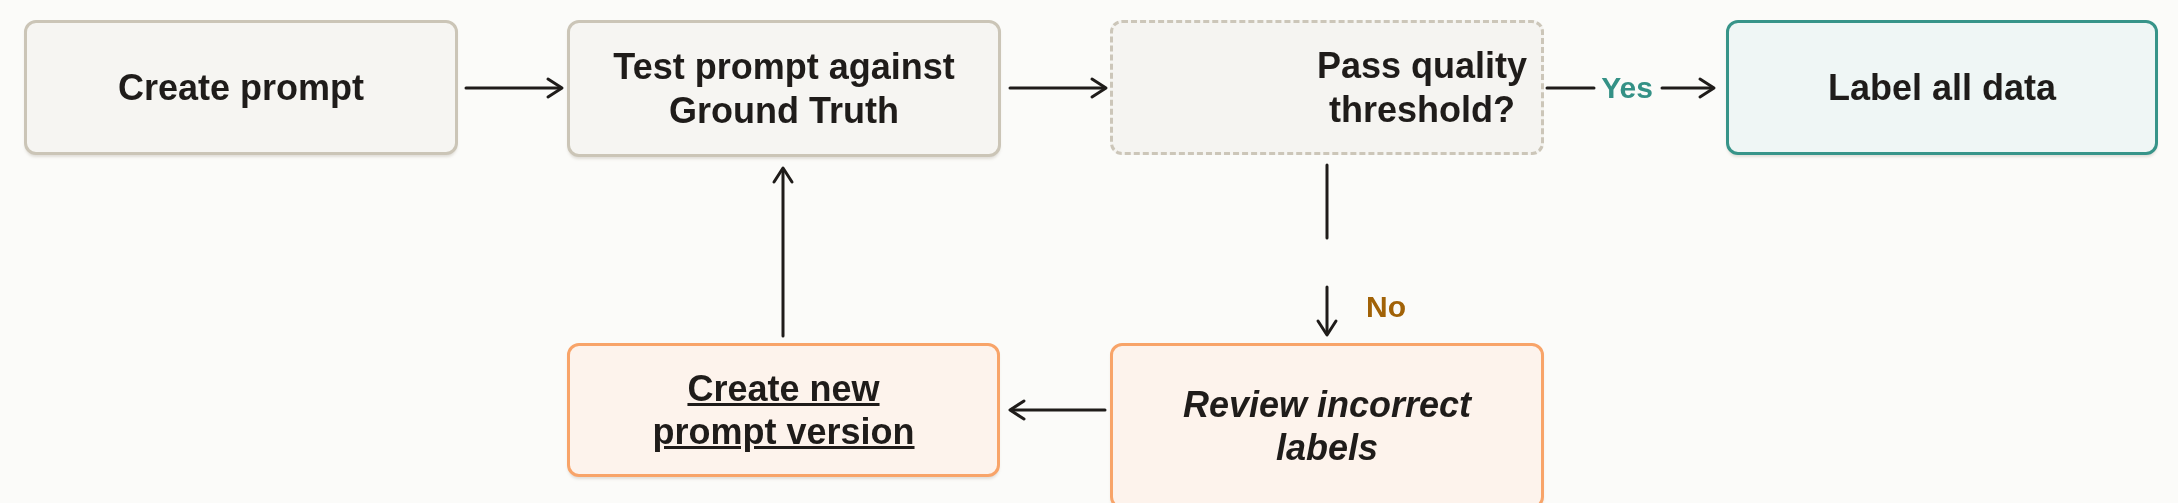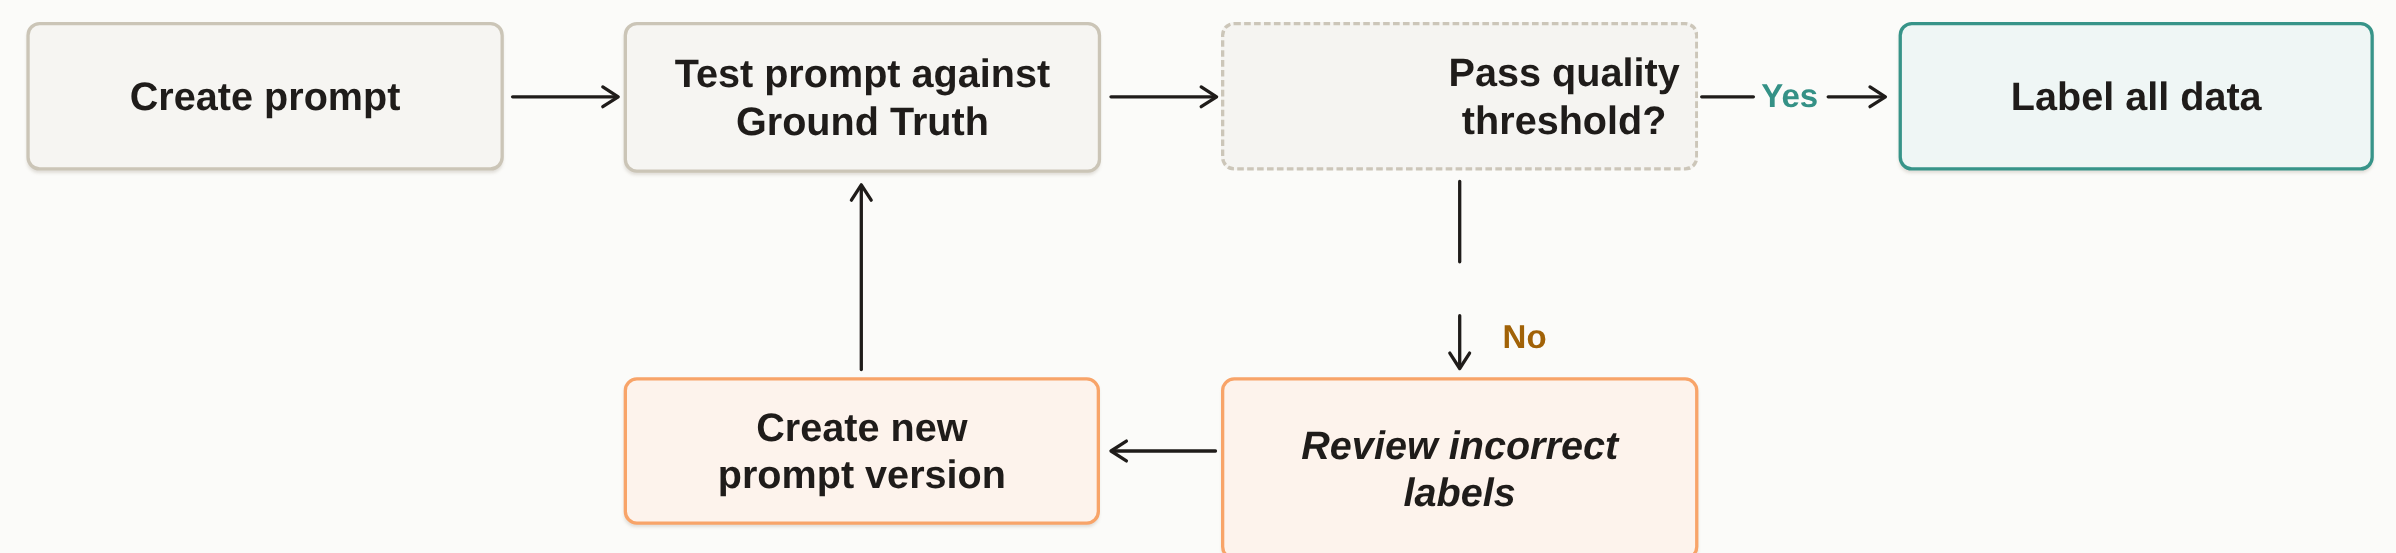"Create new" #node-create-new-prompt { text-decoration: none -> underline }
